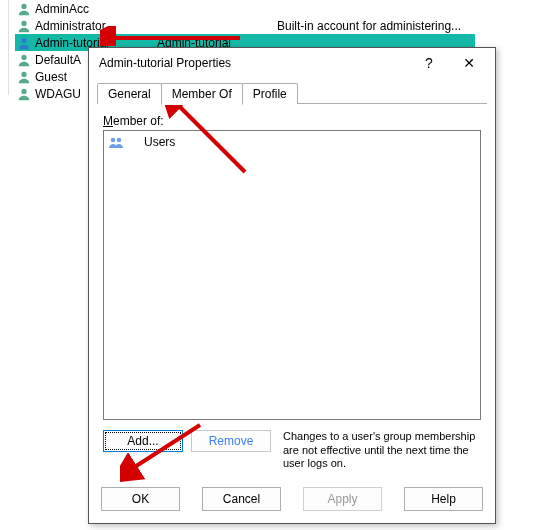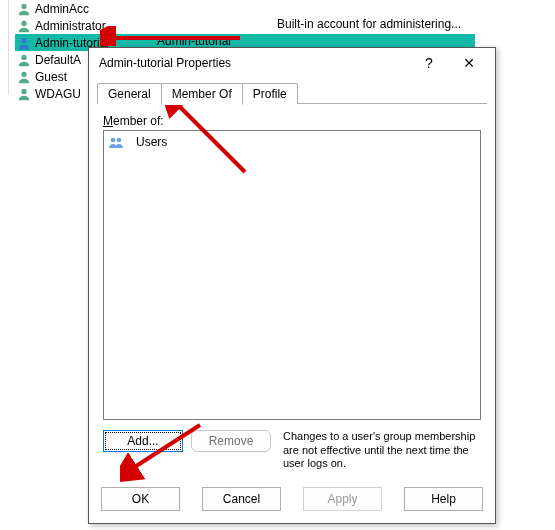"AdminAcc" .user-row { align-items: none -> center }
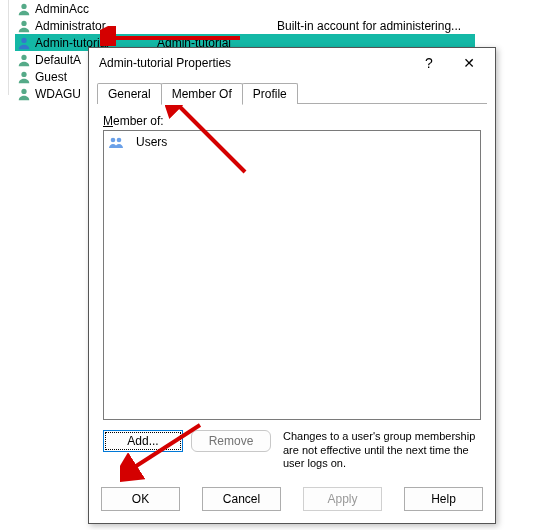"Users" .listitem { gap: 12px -> 20px }
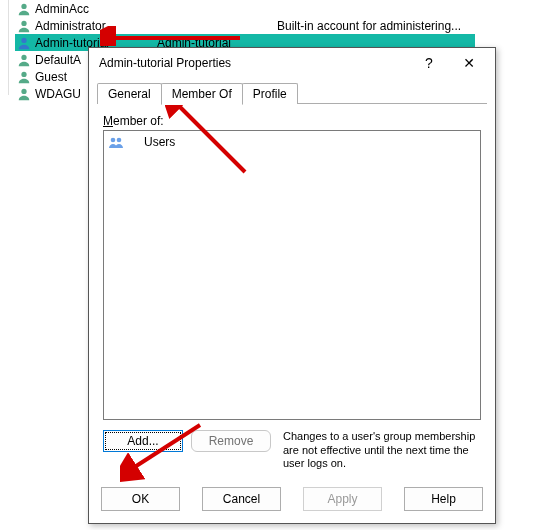"Remove" .smbtn.disabled { border-radius: 6px -> none; color: #737373 -> #3b82f6 }
